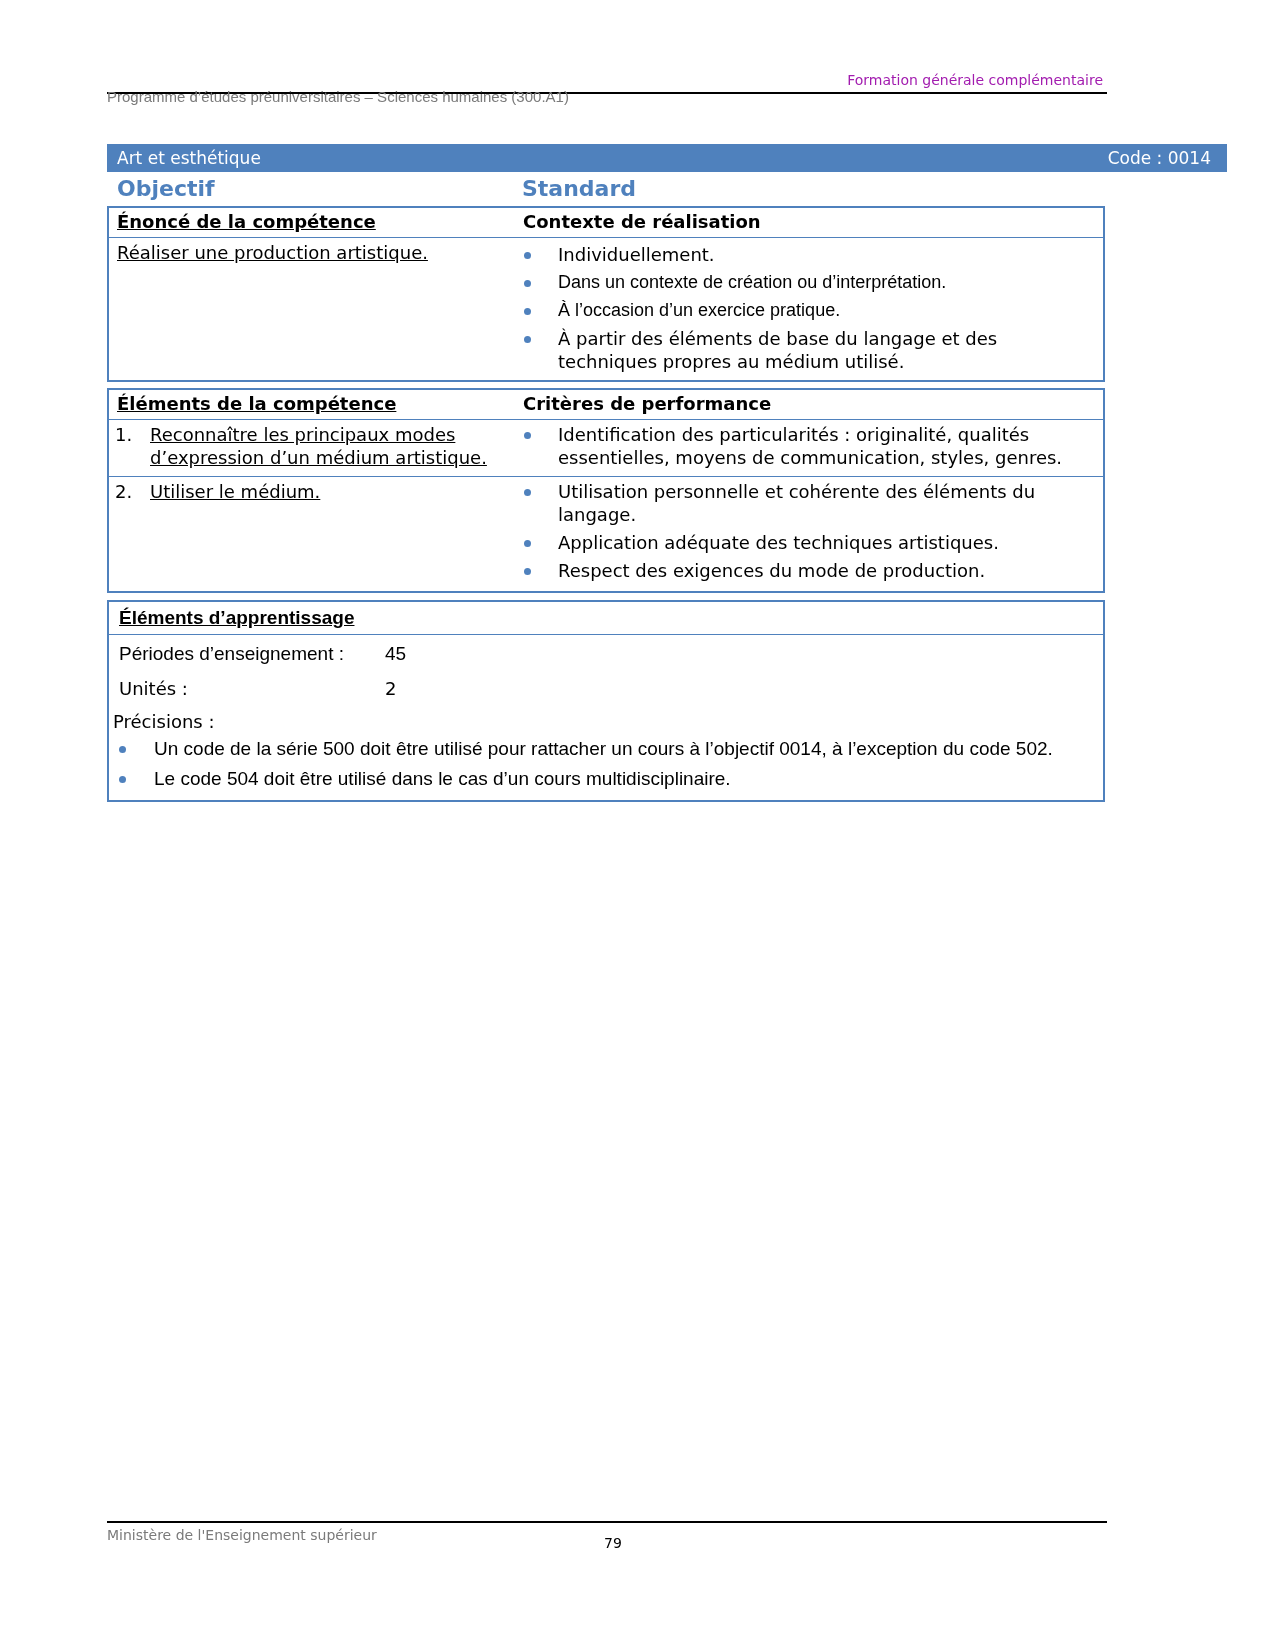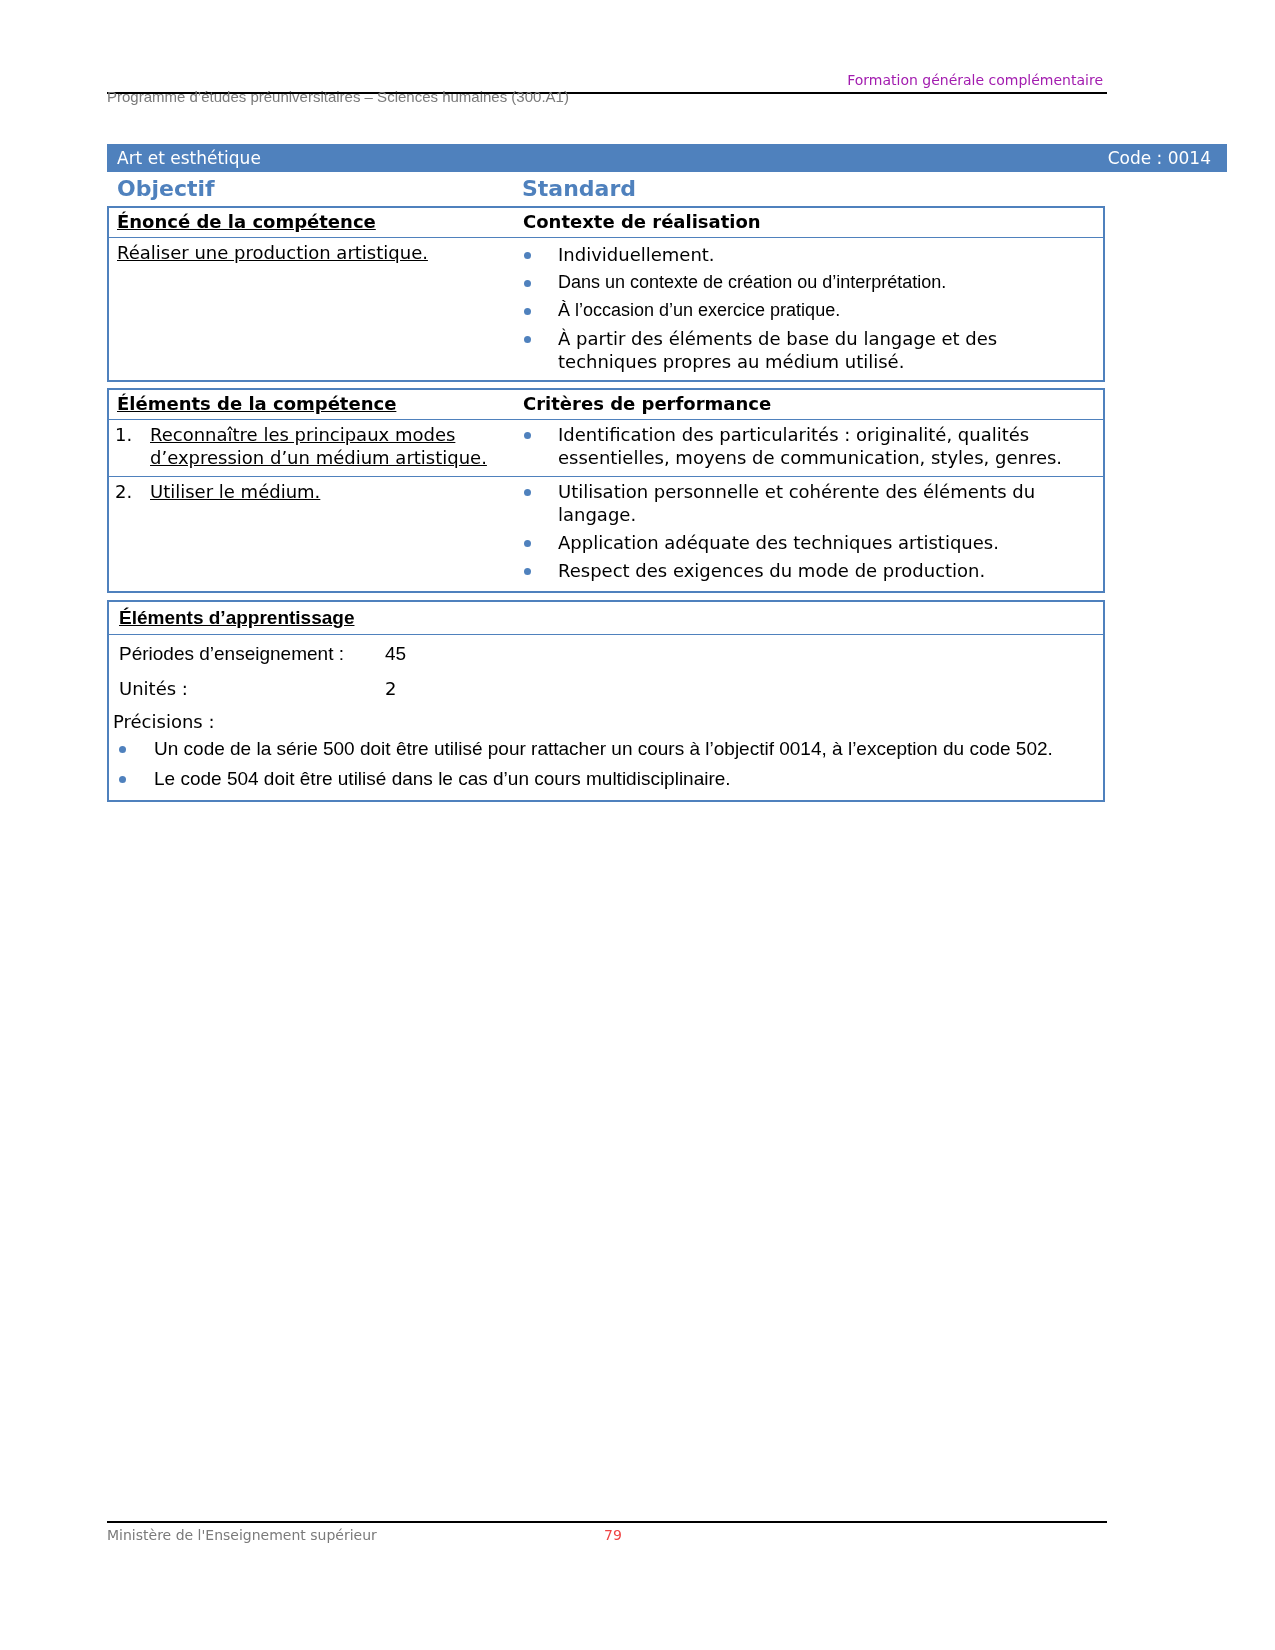"79" .page-footer .pg { color: #ef4444 -> #000000; top: 4px -> 12px }
